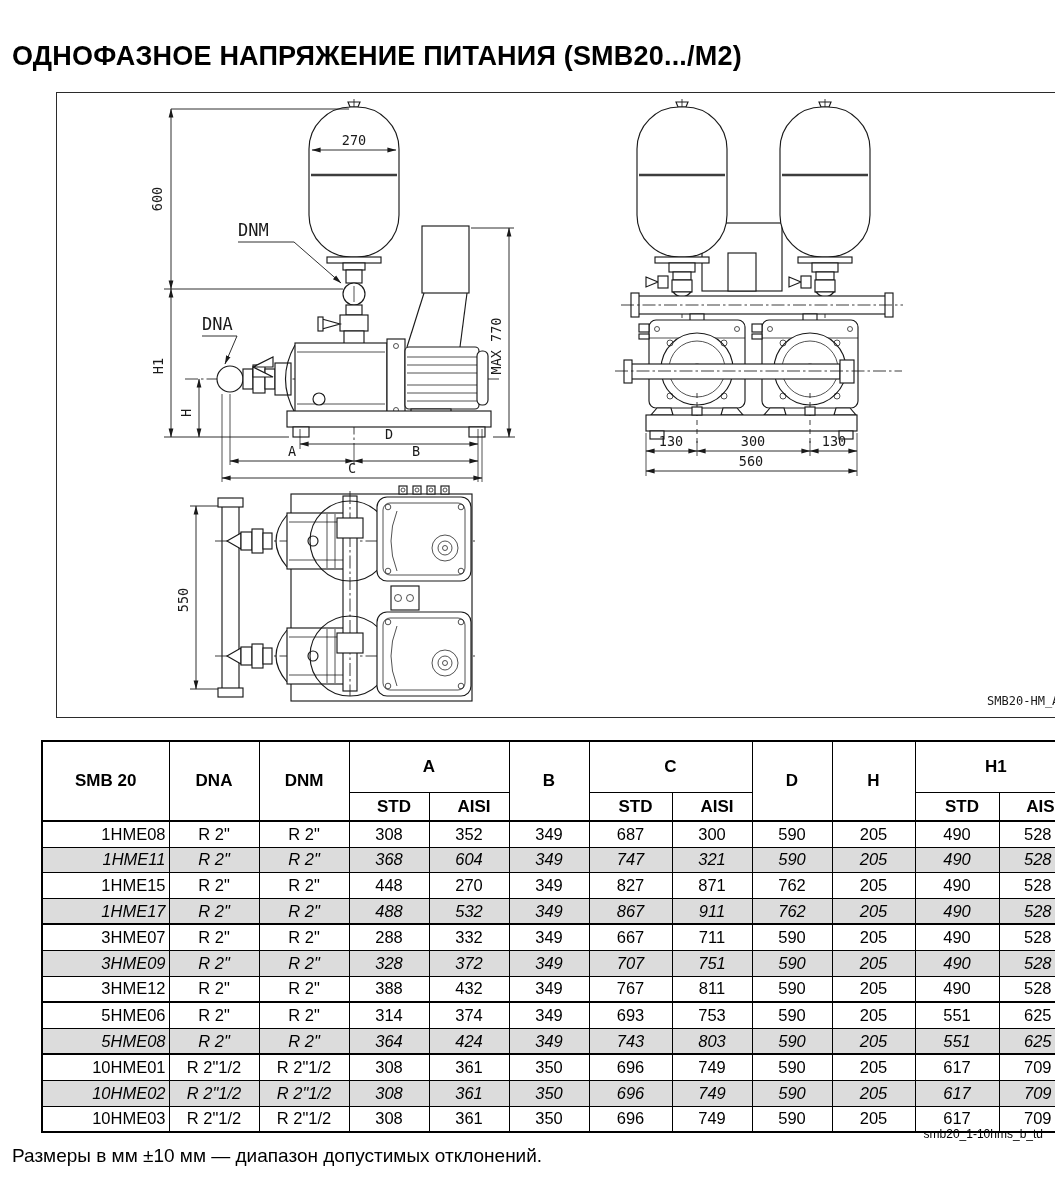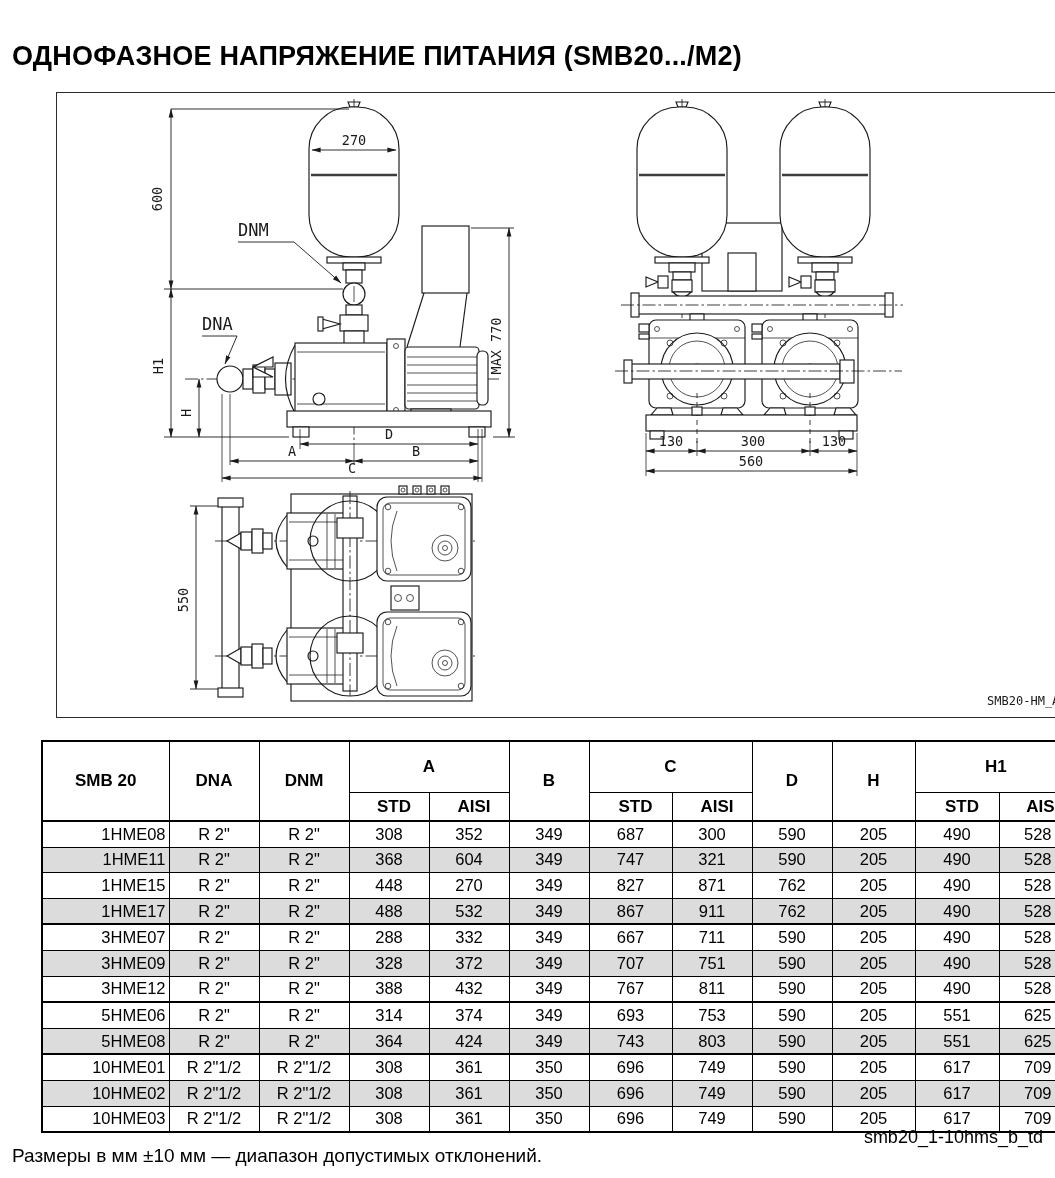"1HME11" .tbl tbody tr.shaded td { font-style: none -> italic }
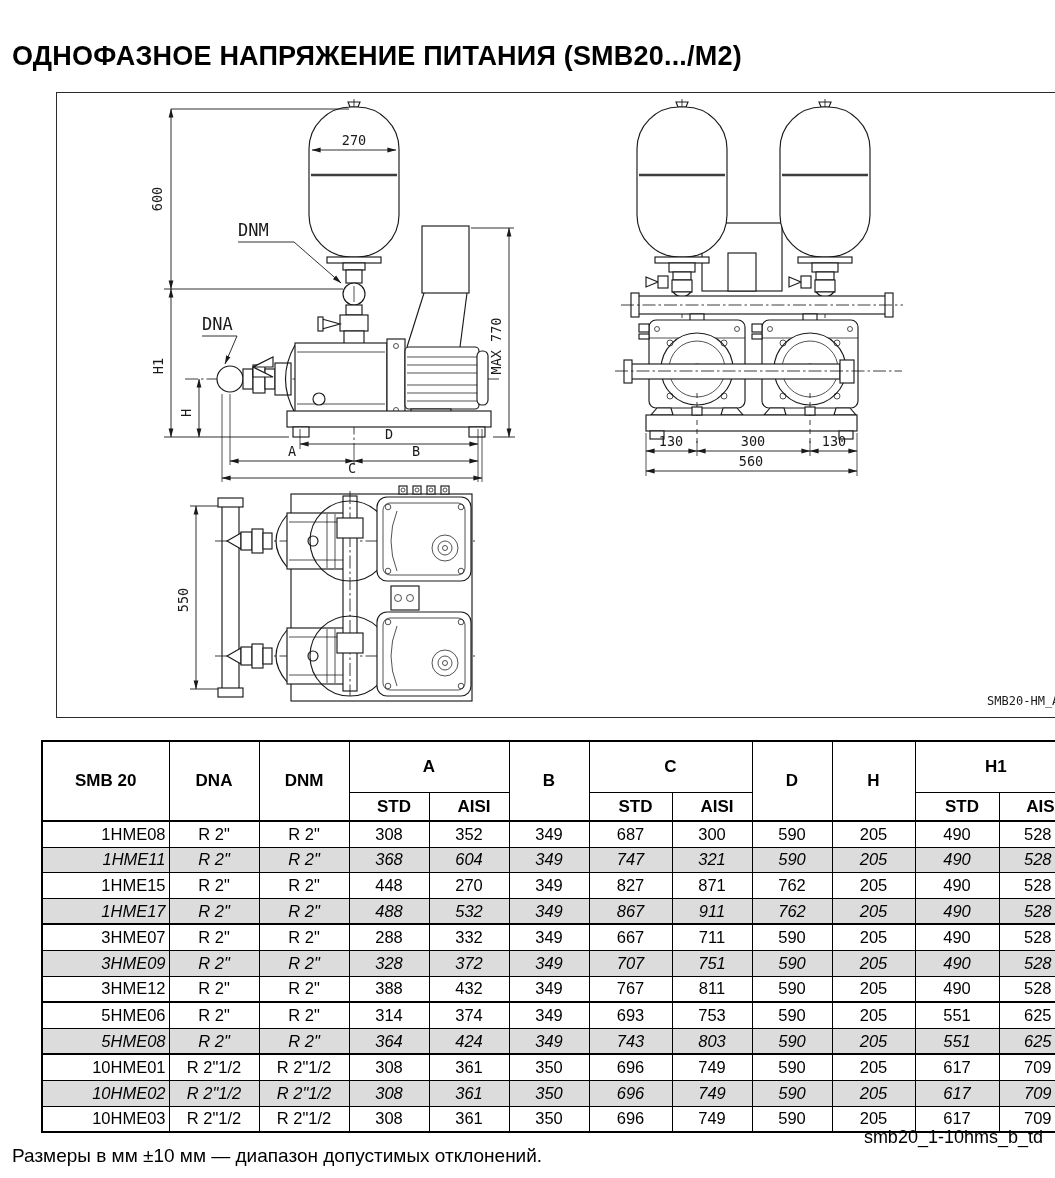"smb20_1-10hms_b_td" .doc-code { font-size: 18px -> 12px }
